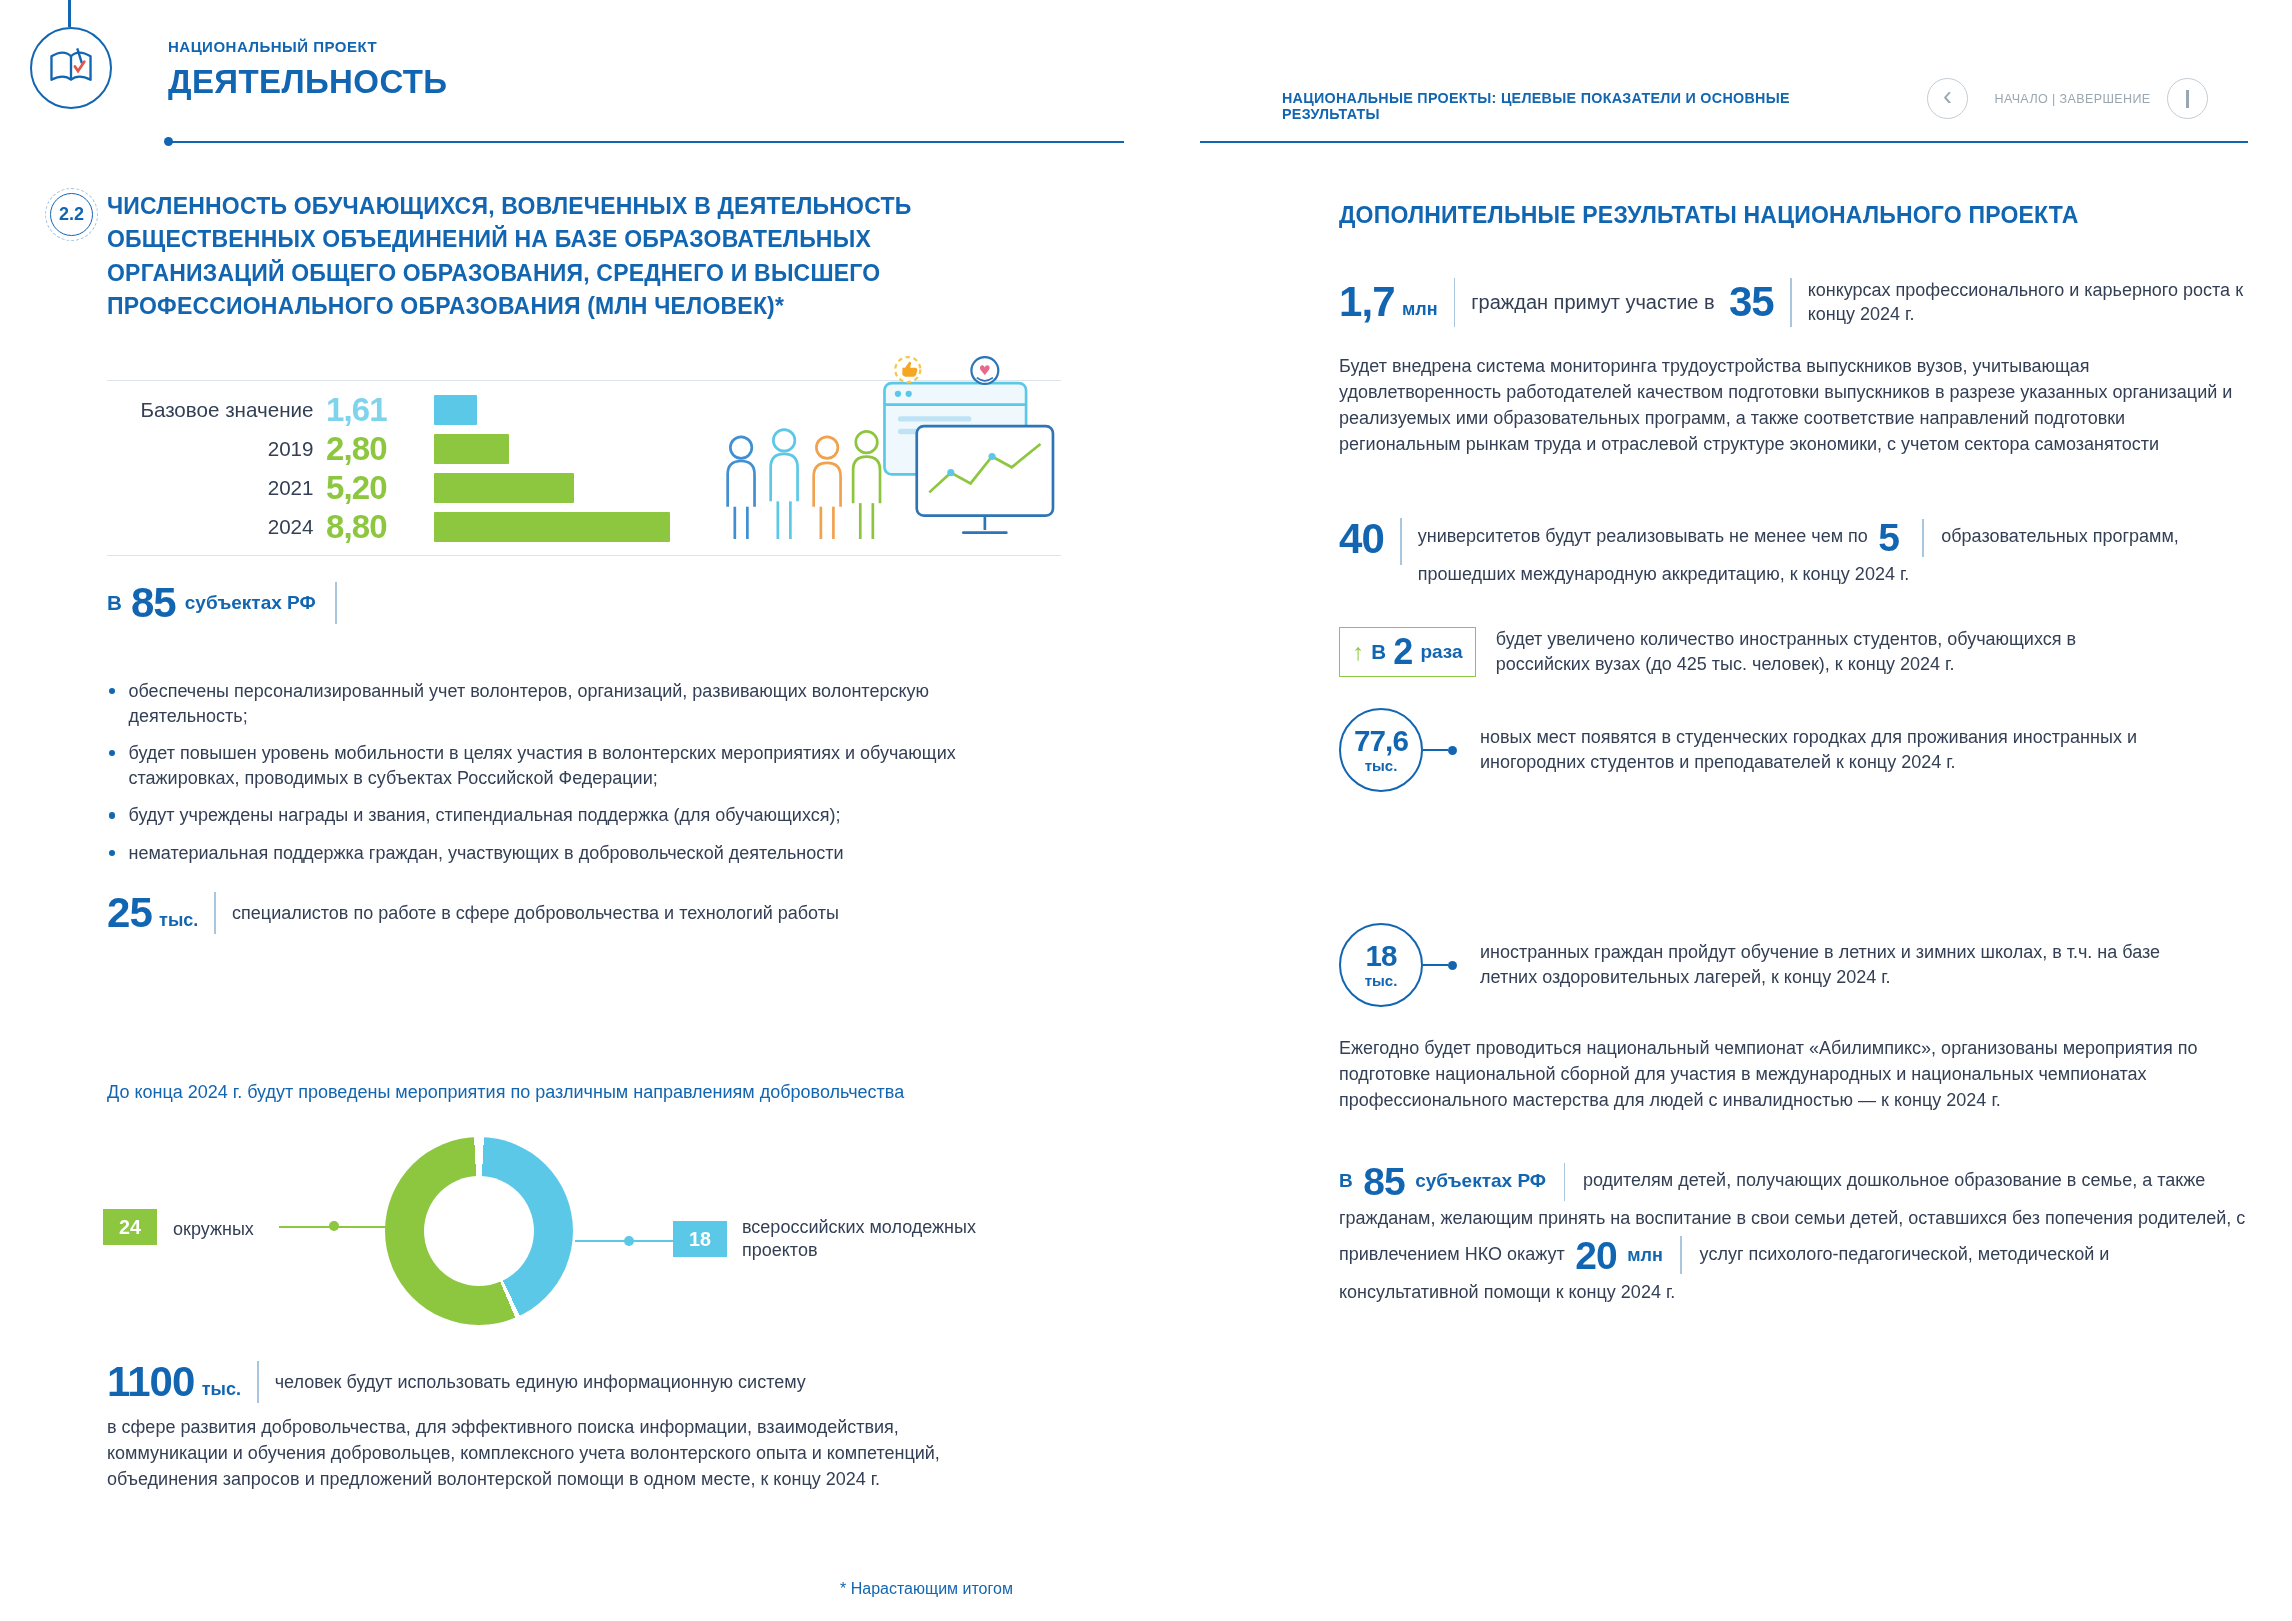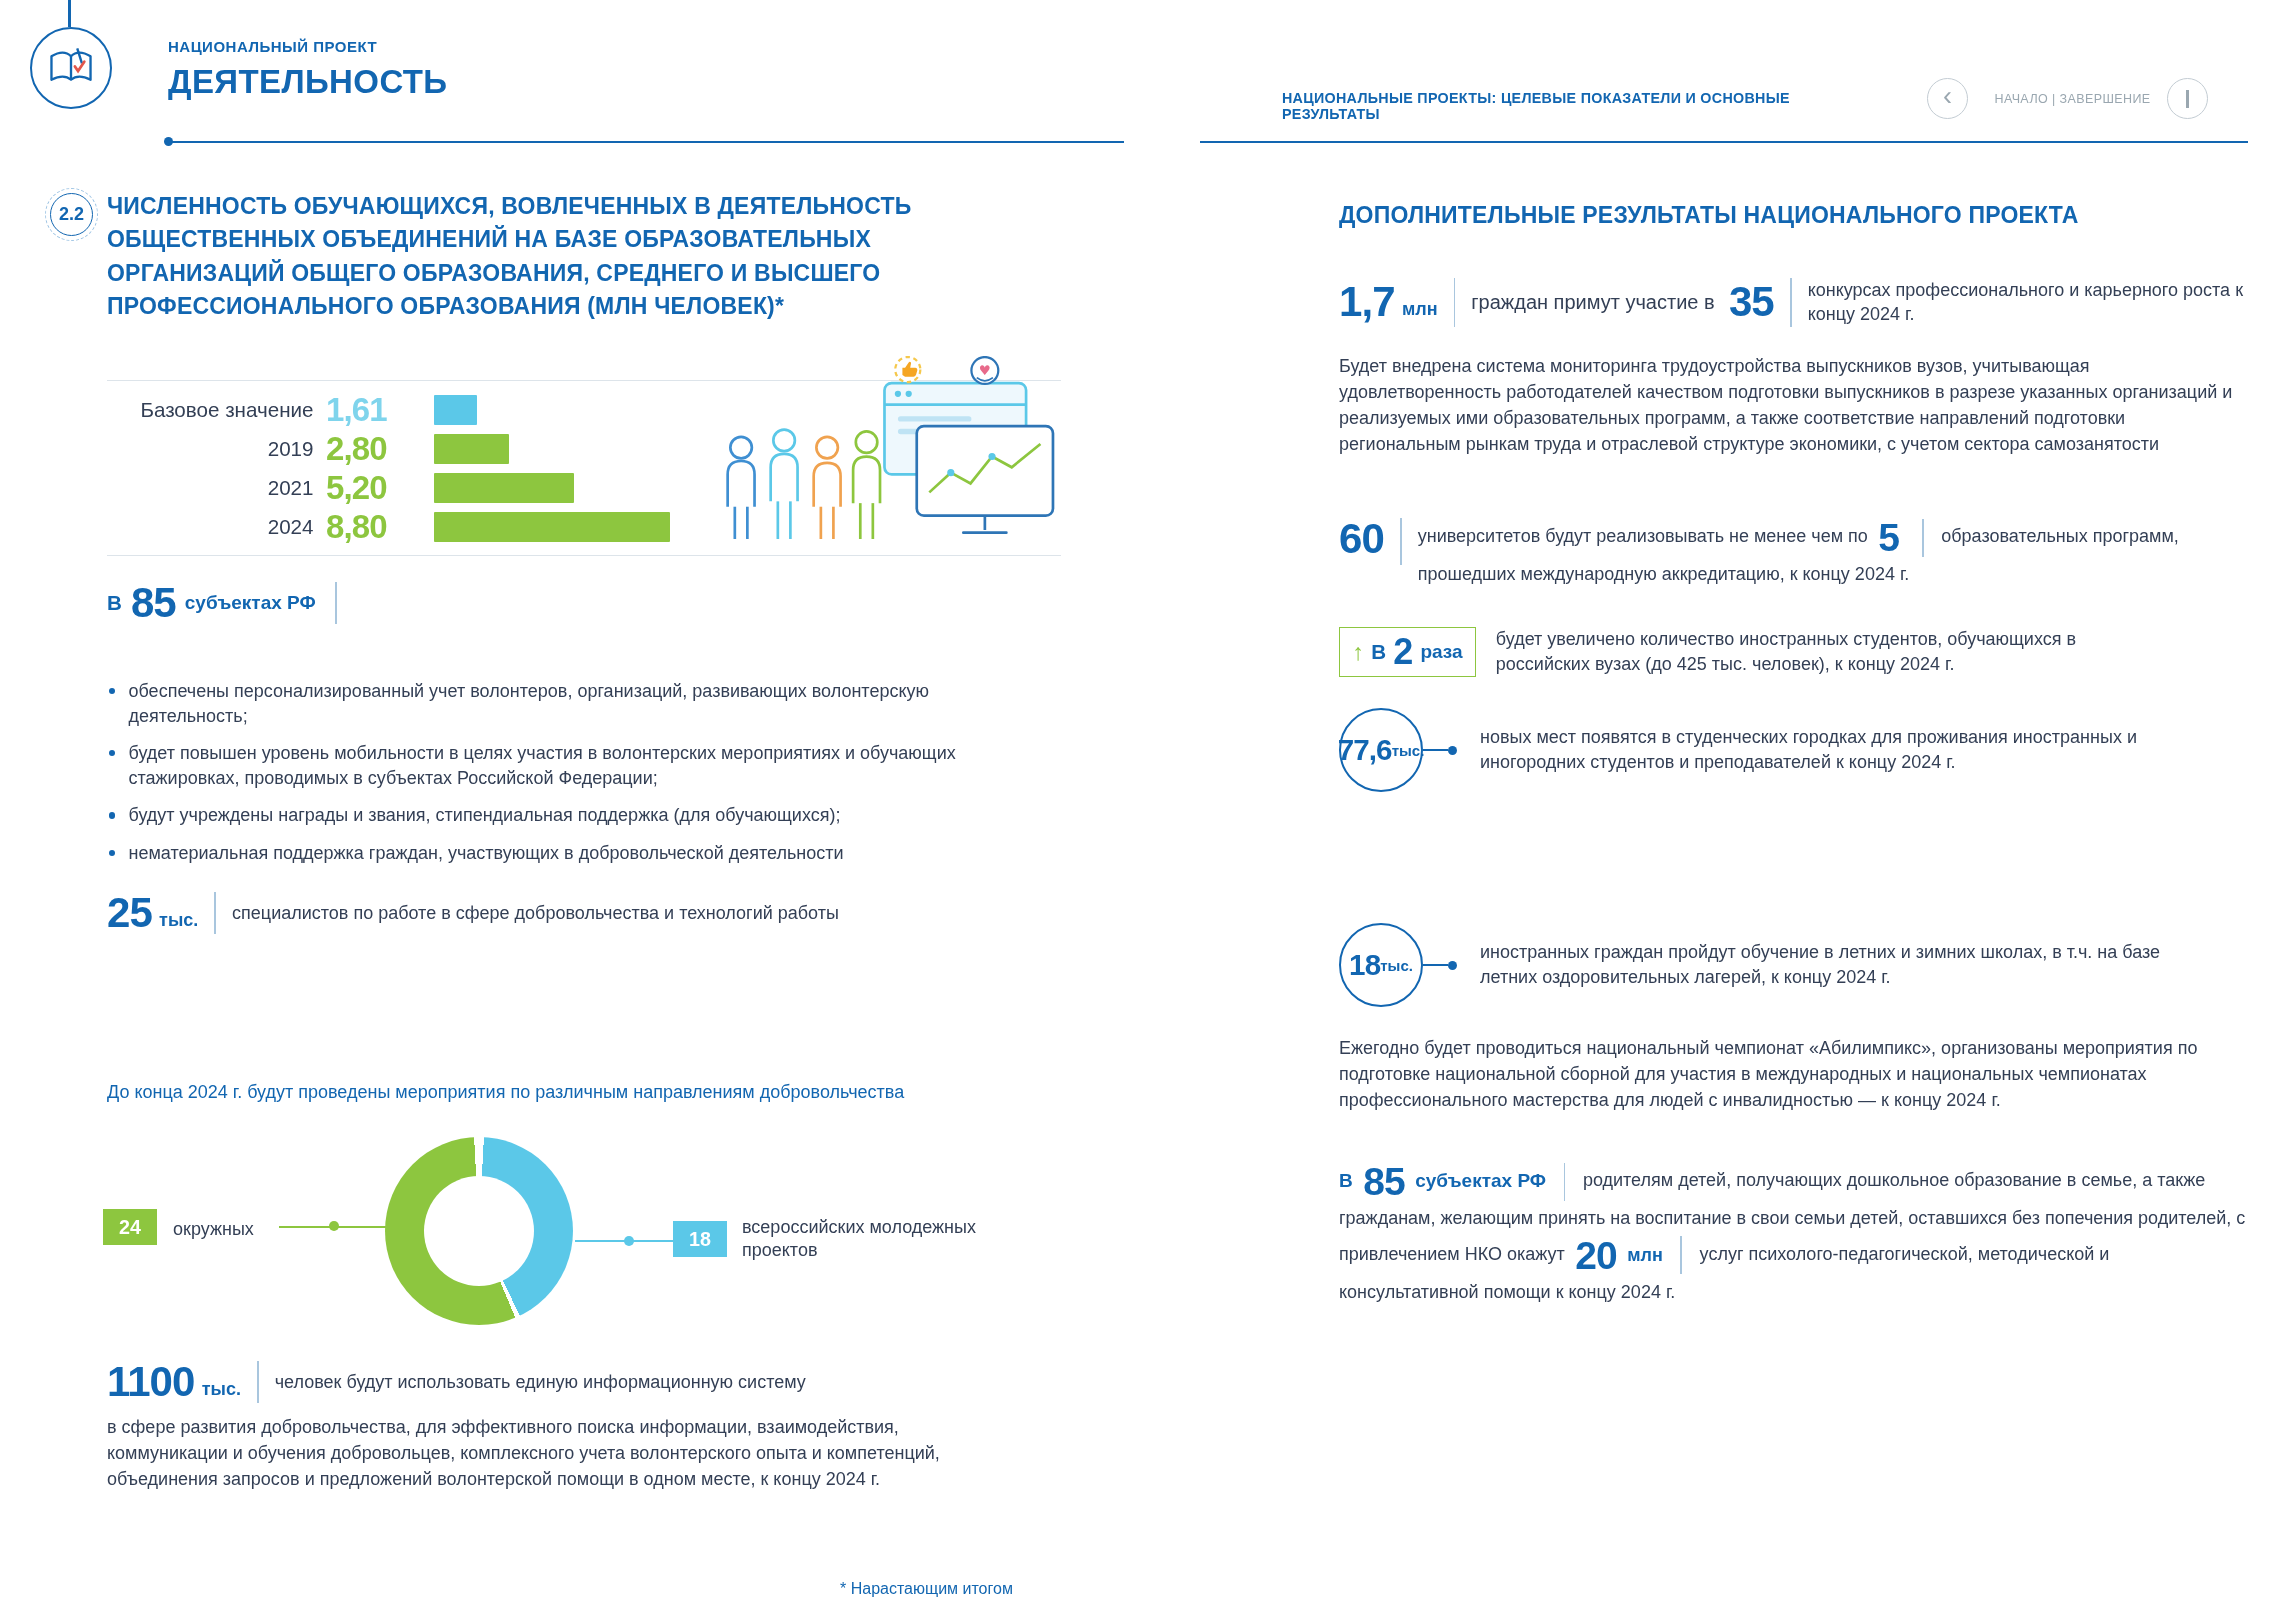"60" span.bignum { text: 60 -> 40 }
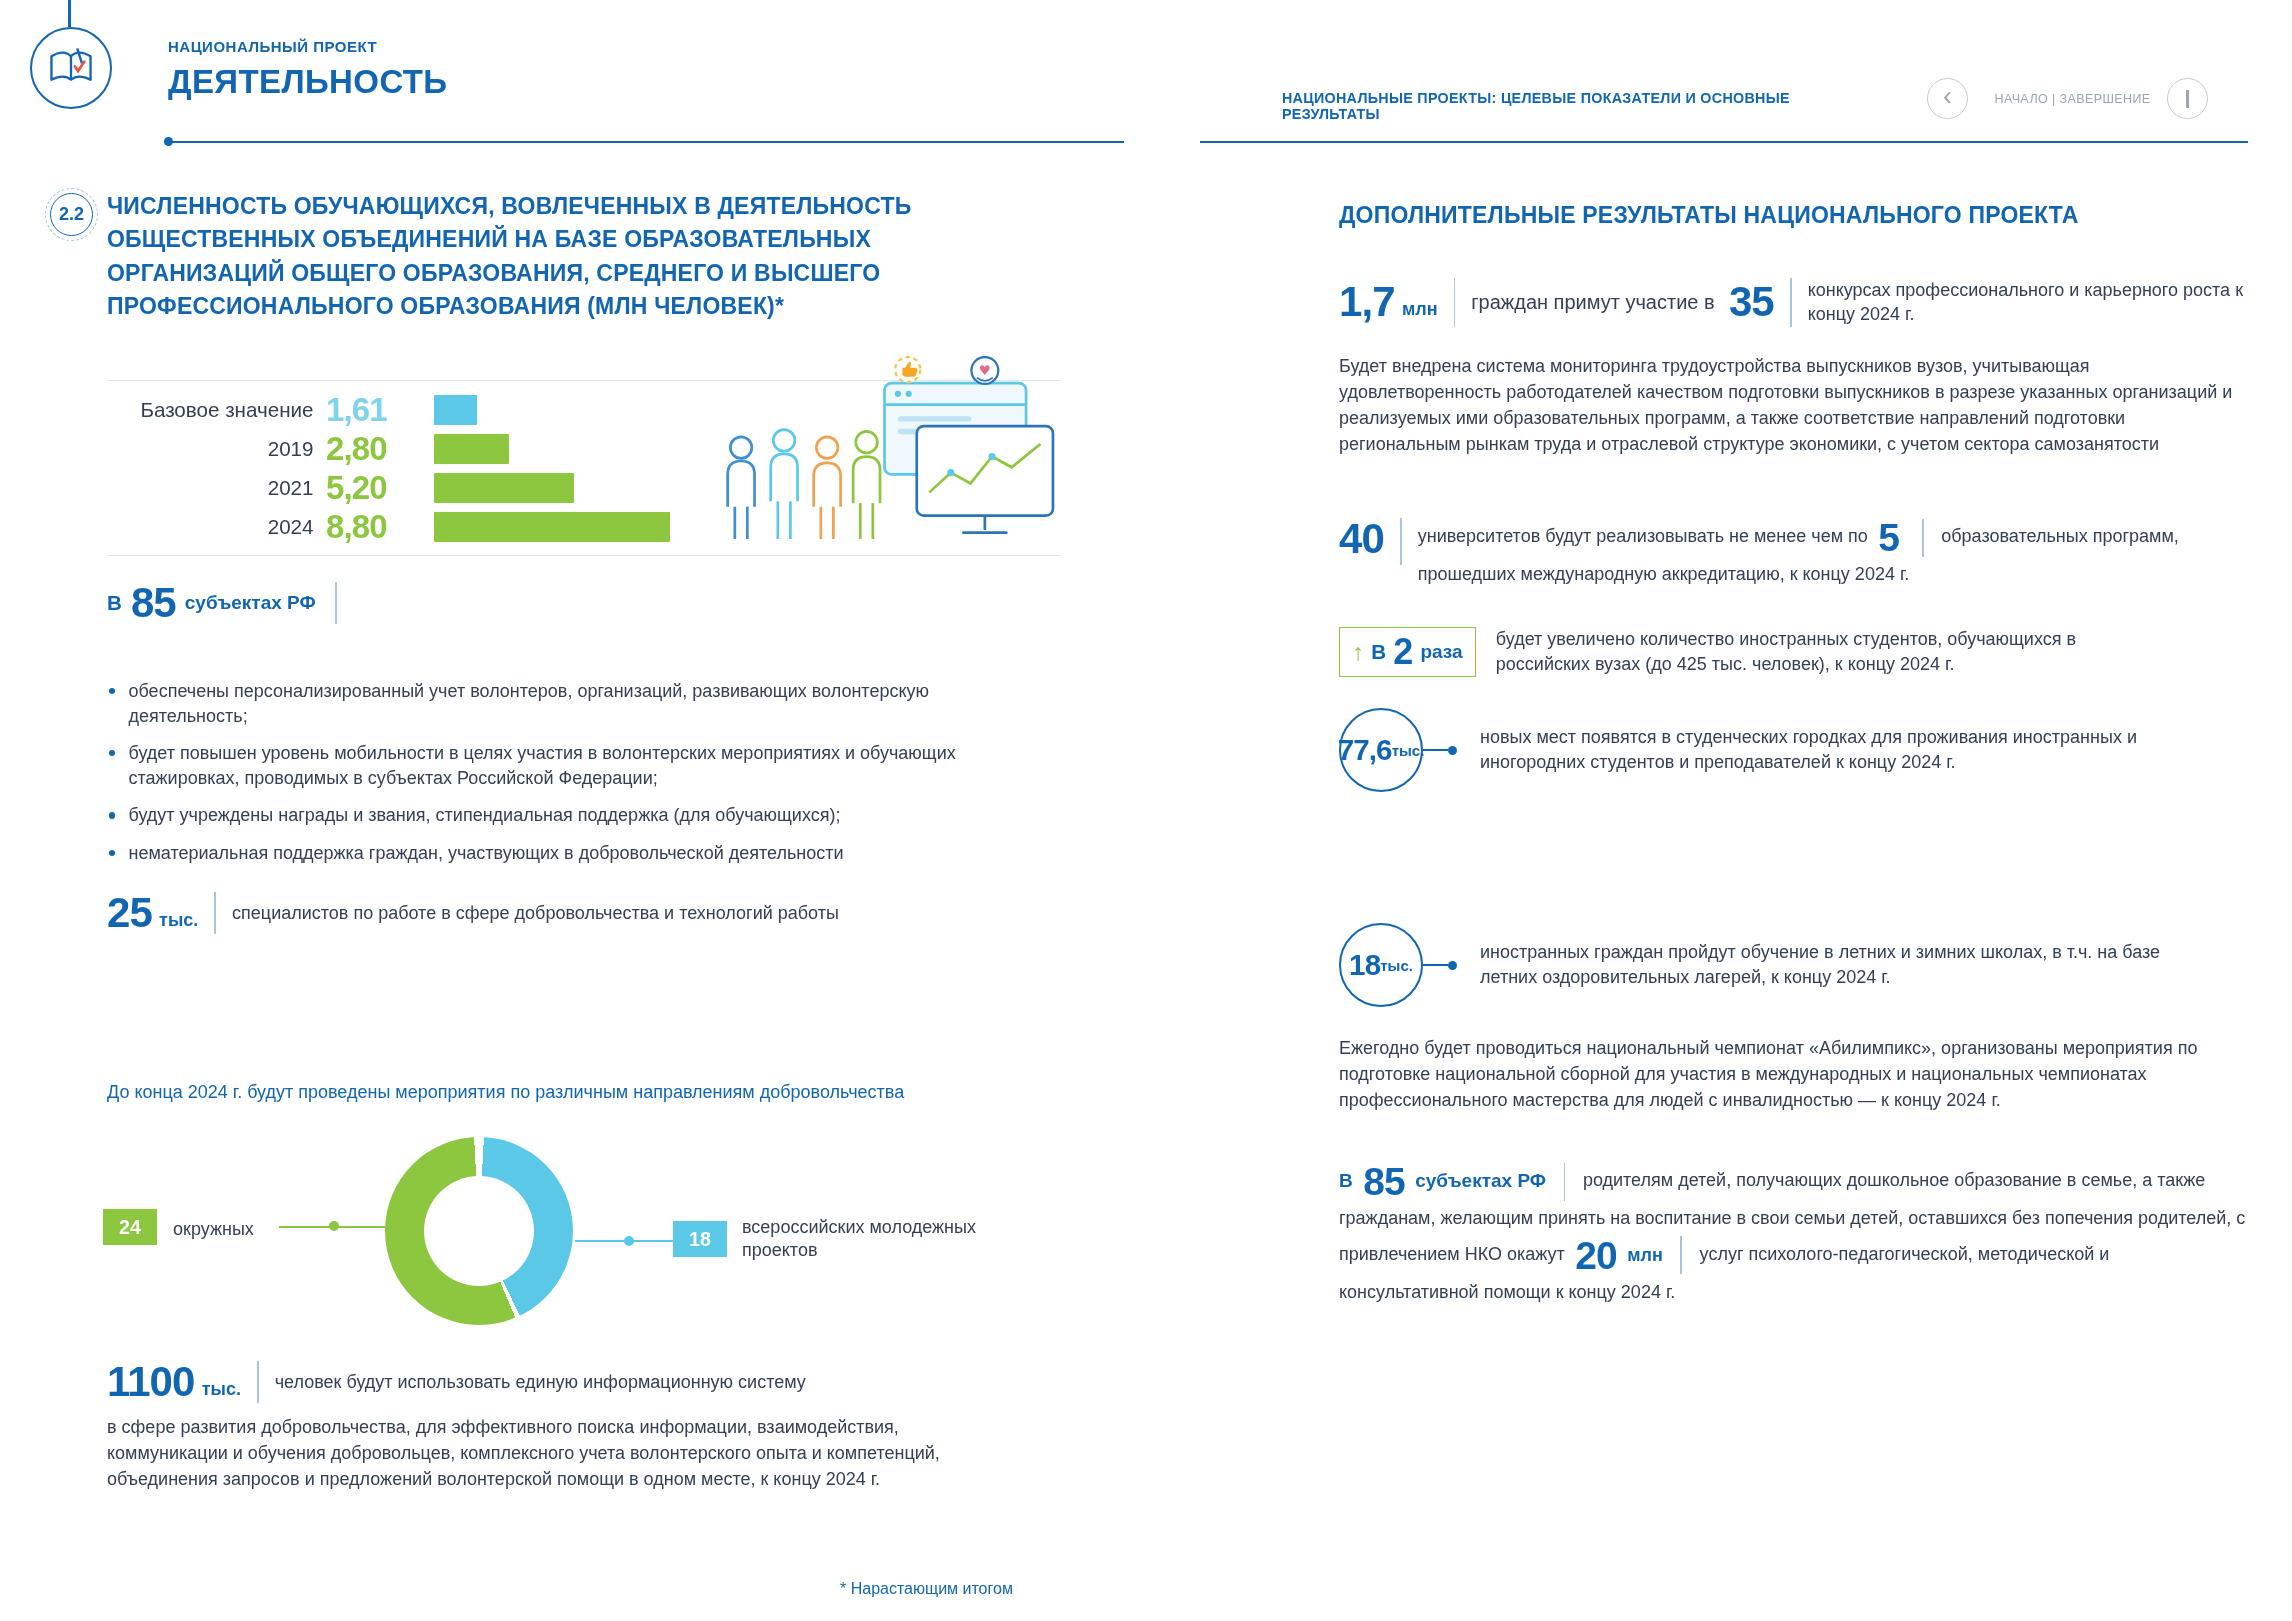"77,6" .circle { flex-direction: none -> column }
